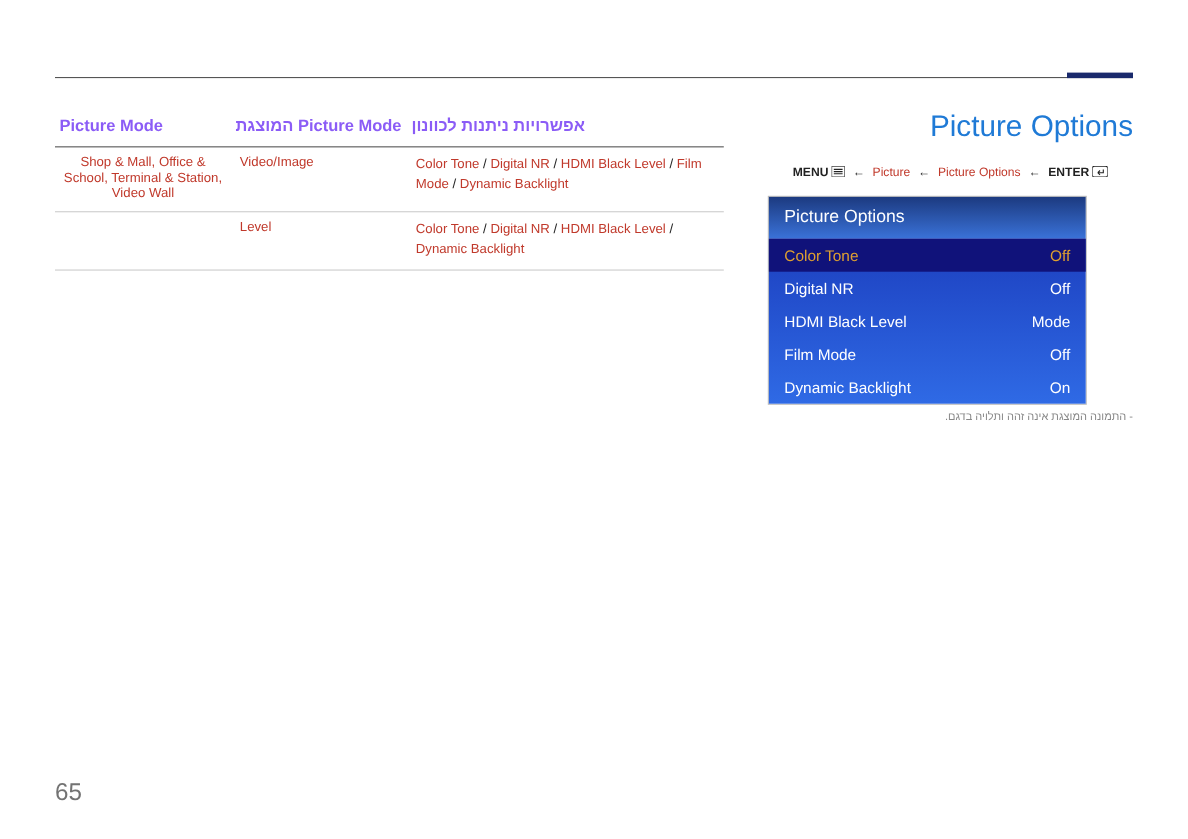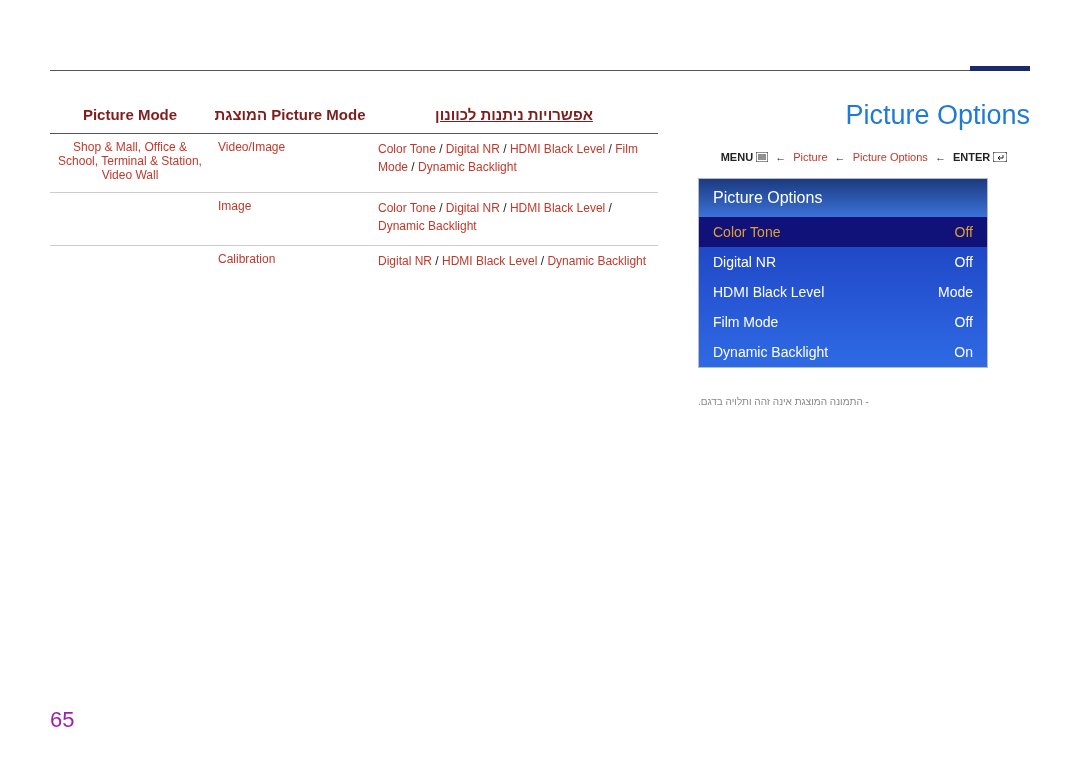"Picture Mode" .tbl thead th { color: #7f1d1d -> #8b5cf6; text-align: center -> left }
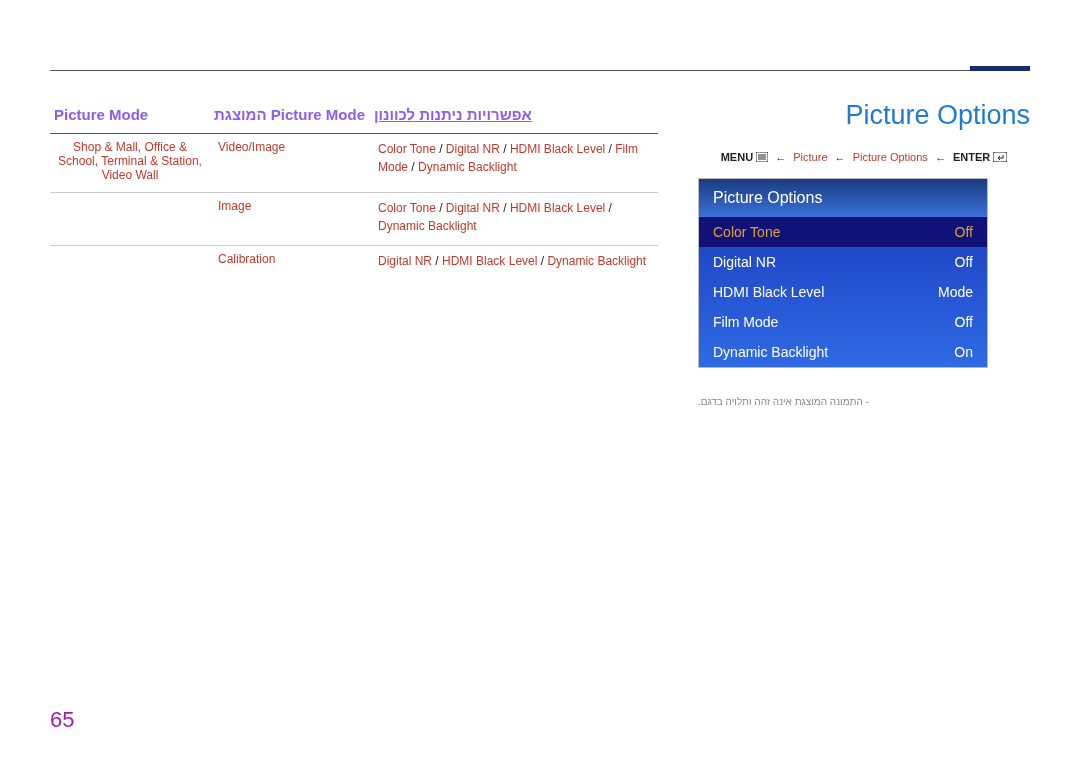"אפשרויות ניתנות לכוונון" .tbl th:nth-child(3) { text-decoration: underline -> none }
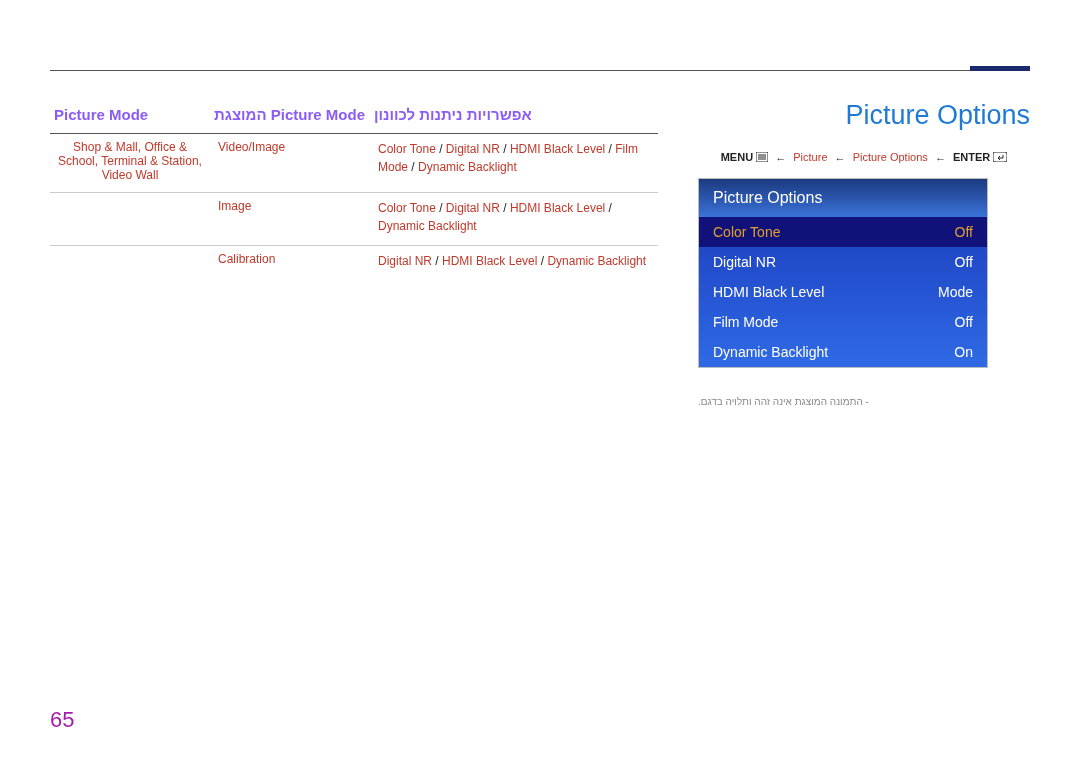"Image" td.c2 { text: Image -> Level }
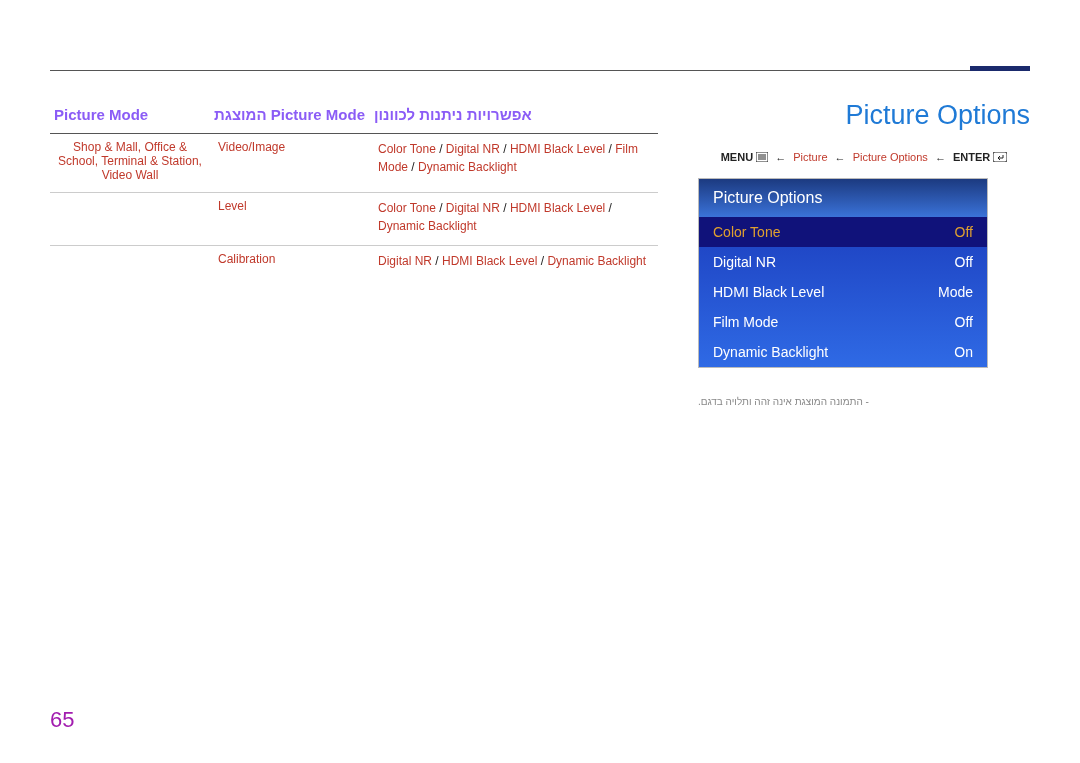"Calibration" tr { html: <tr> <td></td> <td>Calibration</td> <td><span>Digital NR</span><span> / </span><span>HDMI Black Level</span><span> / </span><span>Dynamic Backlight</span></td> </tr> -> none }
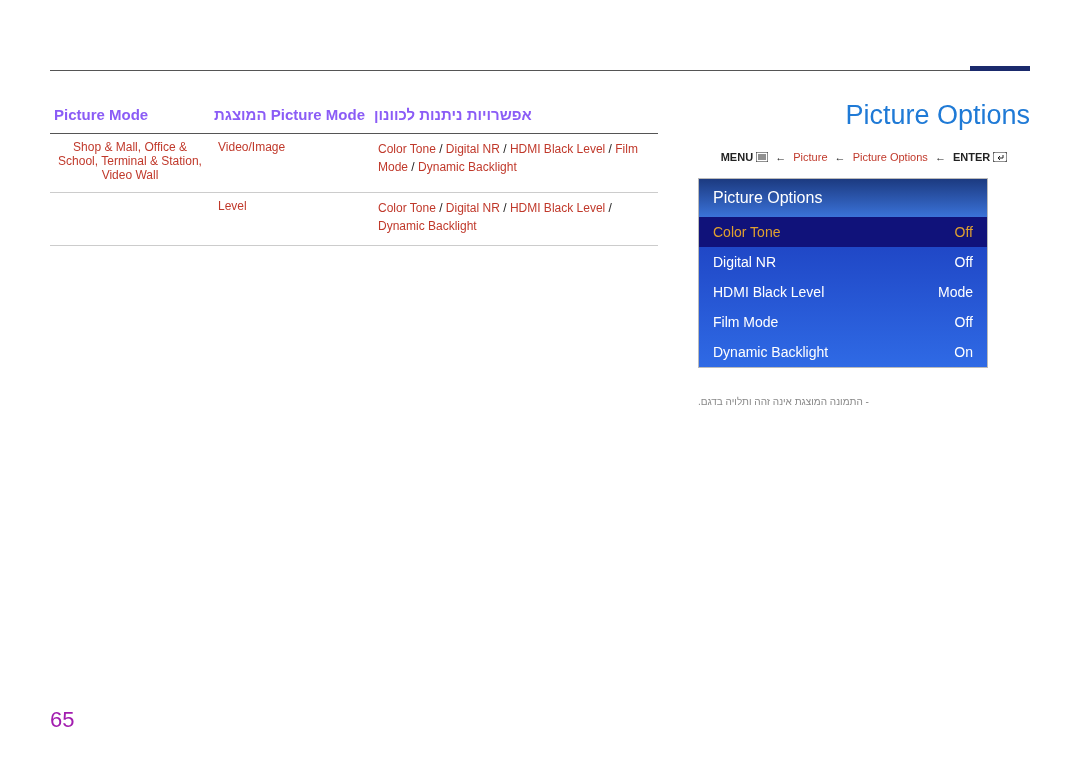"- התמונה המוצגת אינה זהה" .footnote { margin-top: 28px -> 6px; text-align: left -> right }
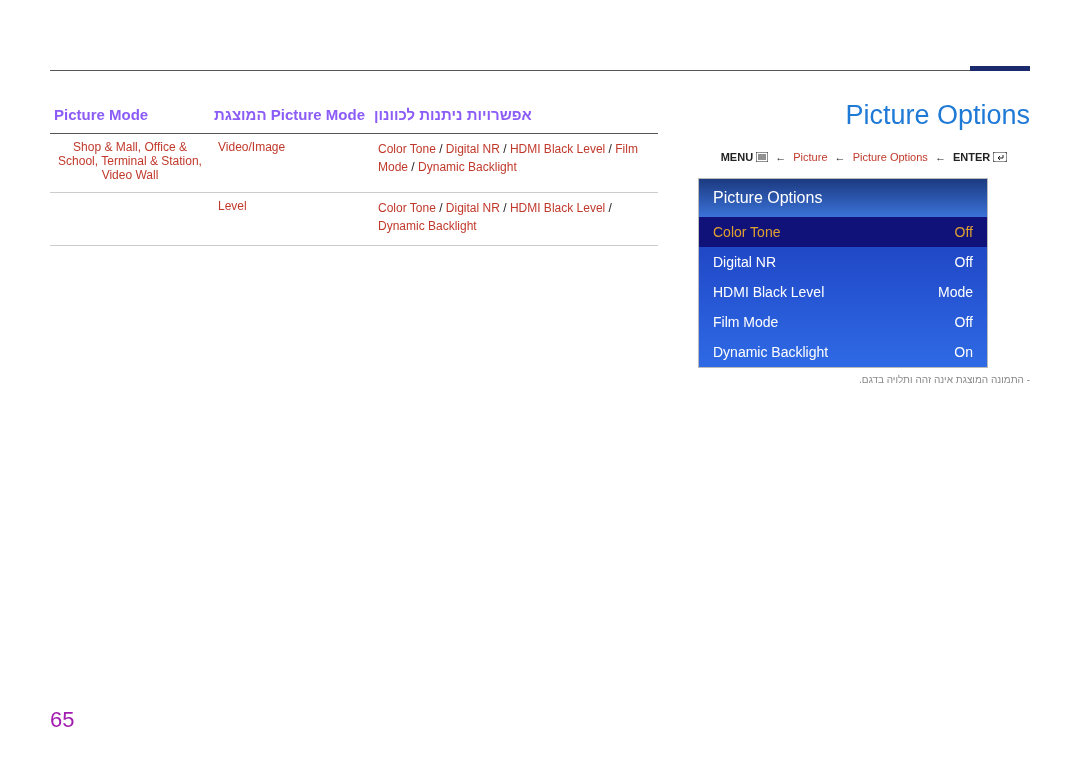"65" .pagenum { color: #a21caf -> #737373 }
